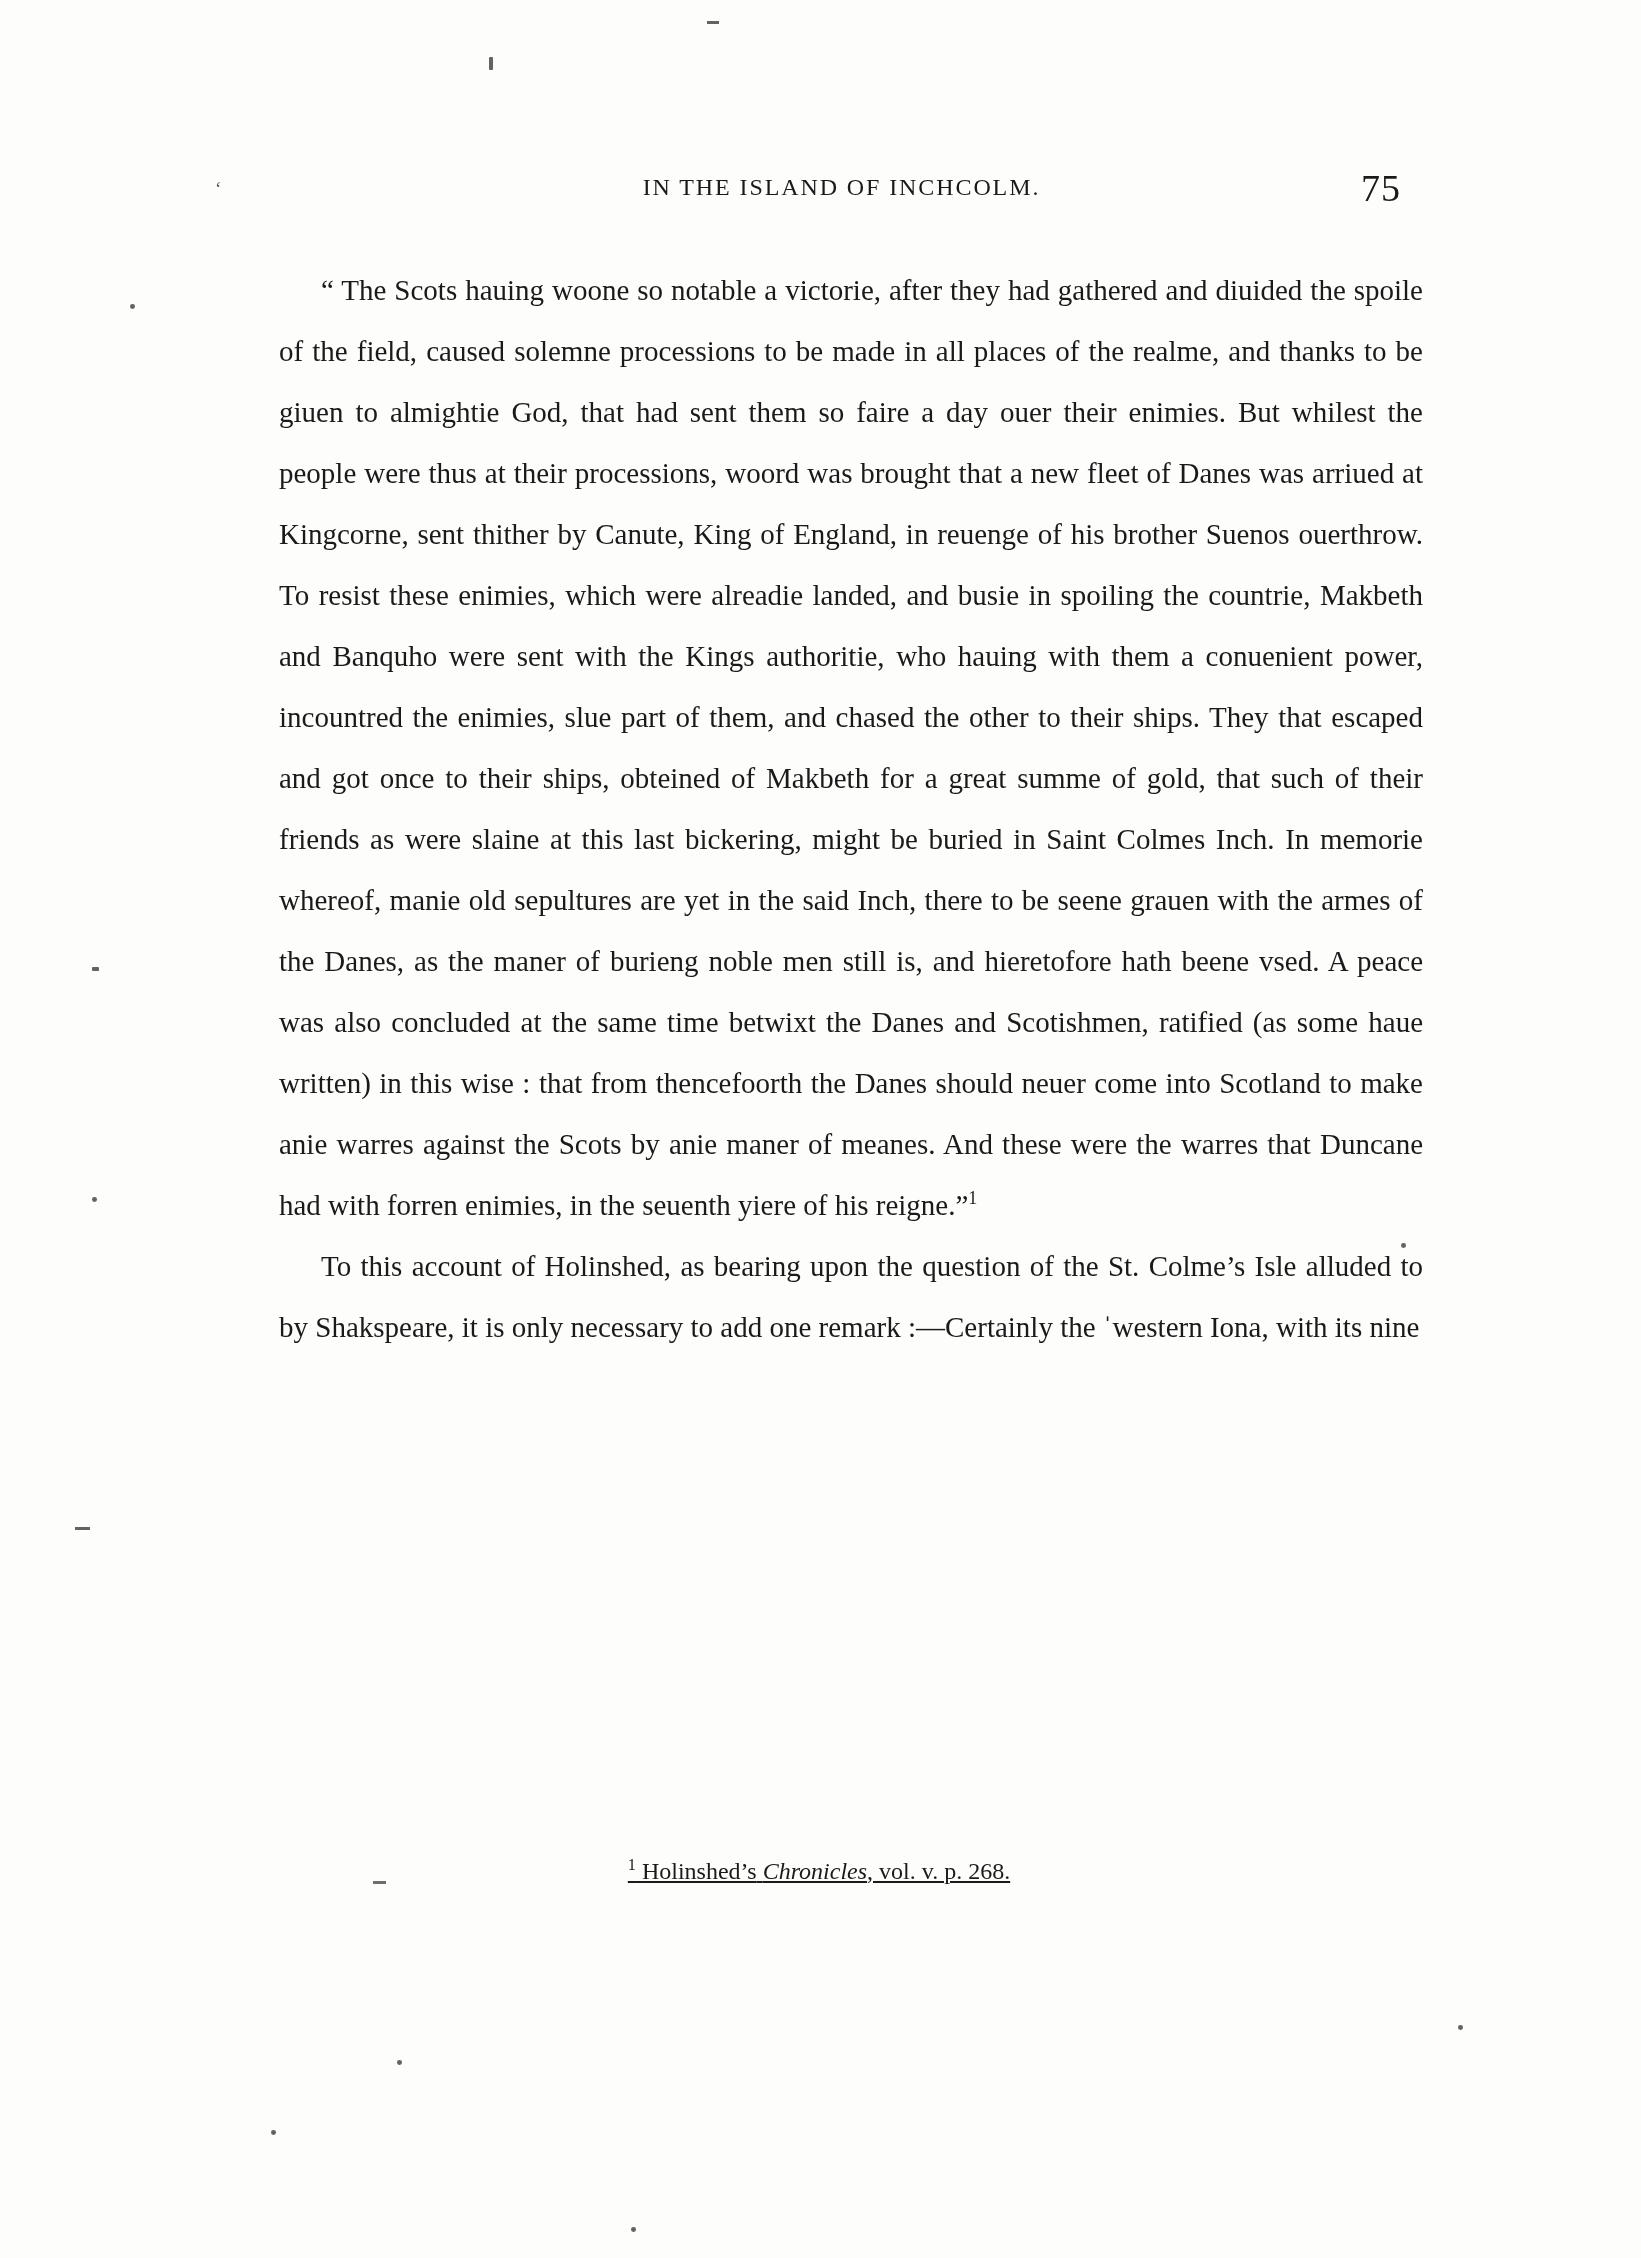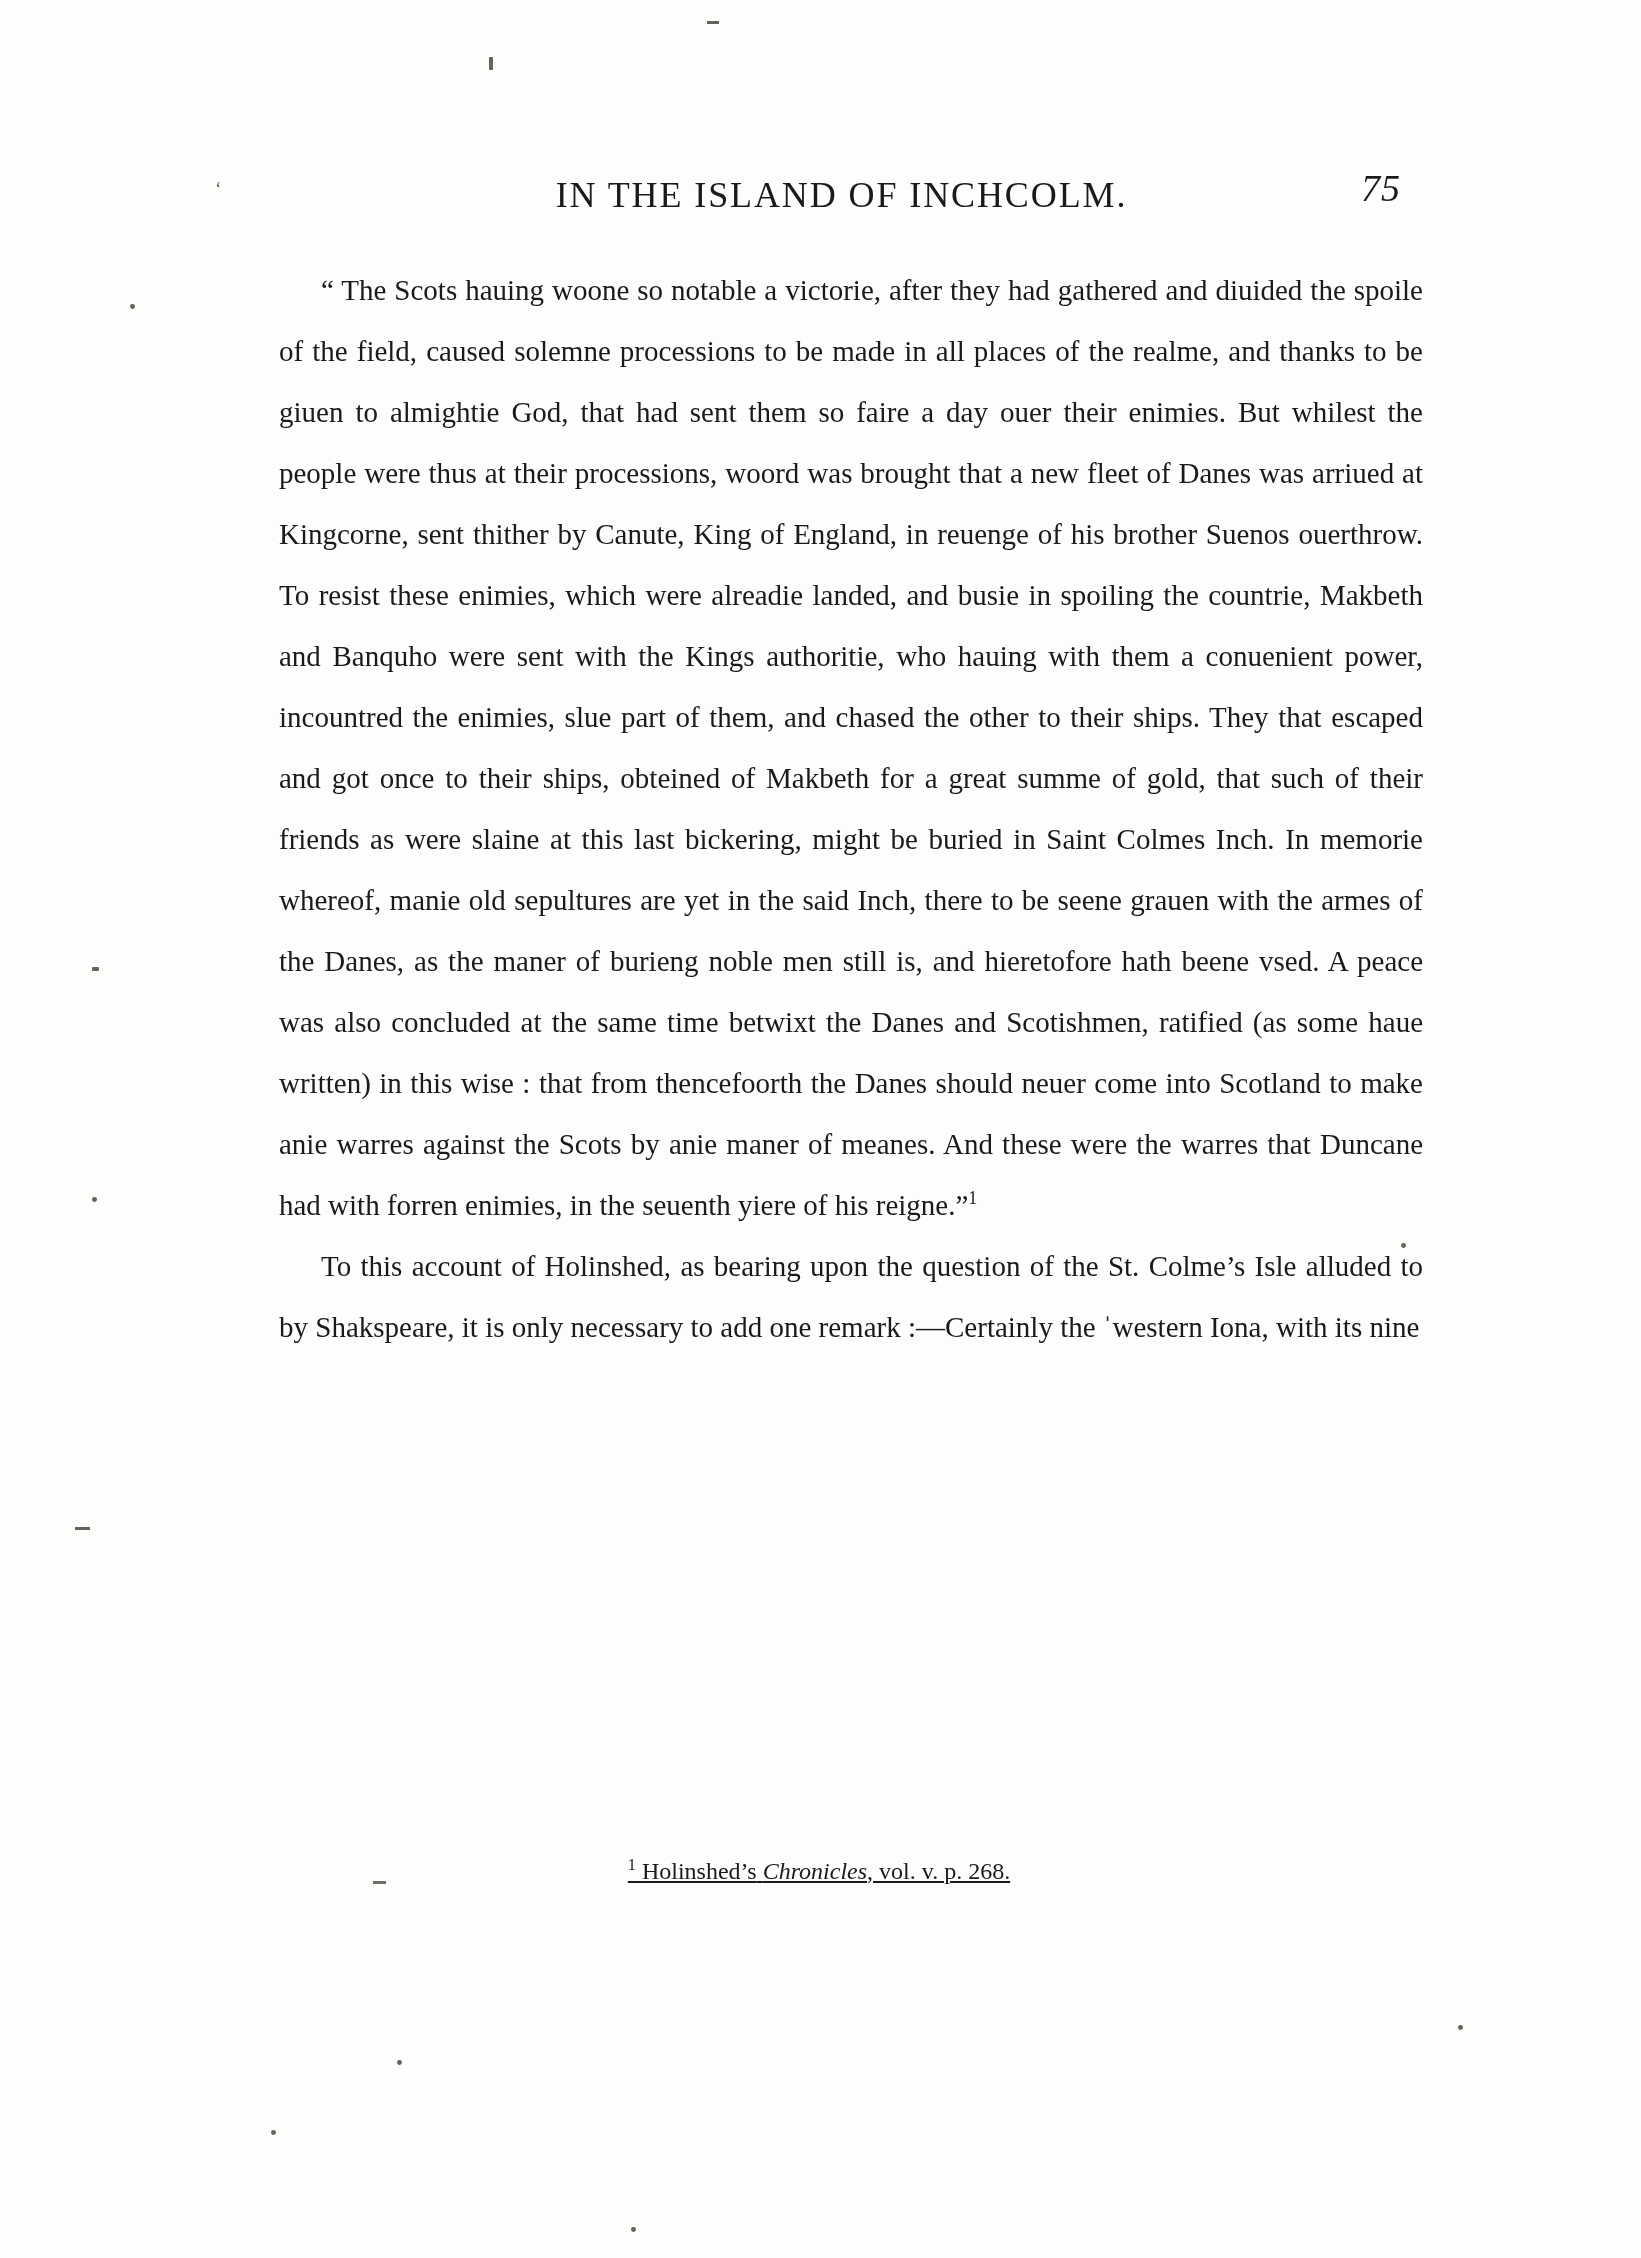"IN THE ISLAND OF INCHCOLM." .running-title { font-size: 36px -> 24px }
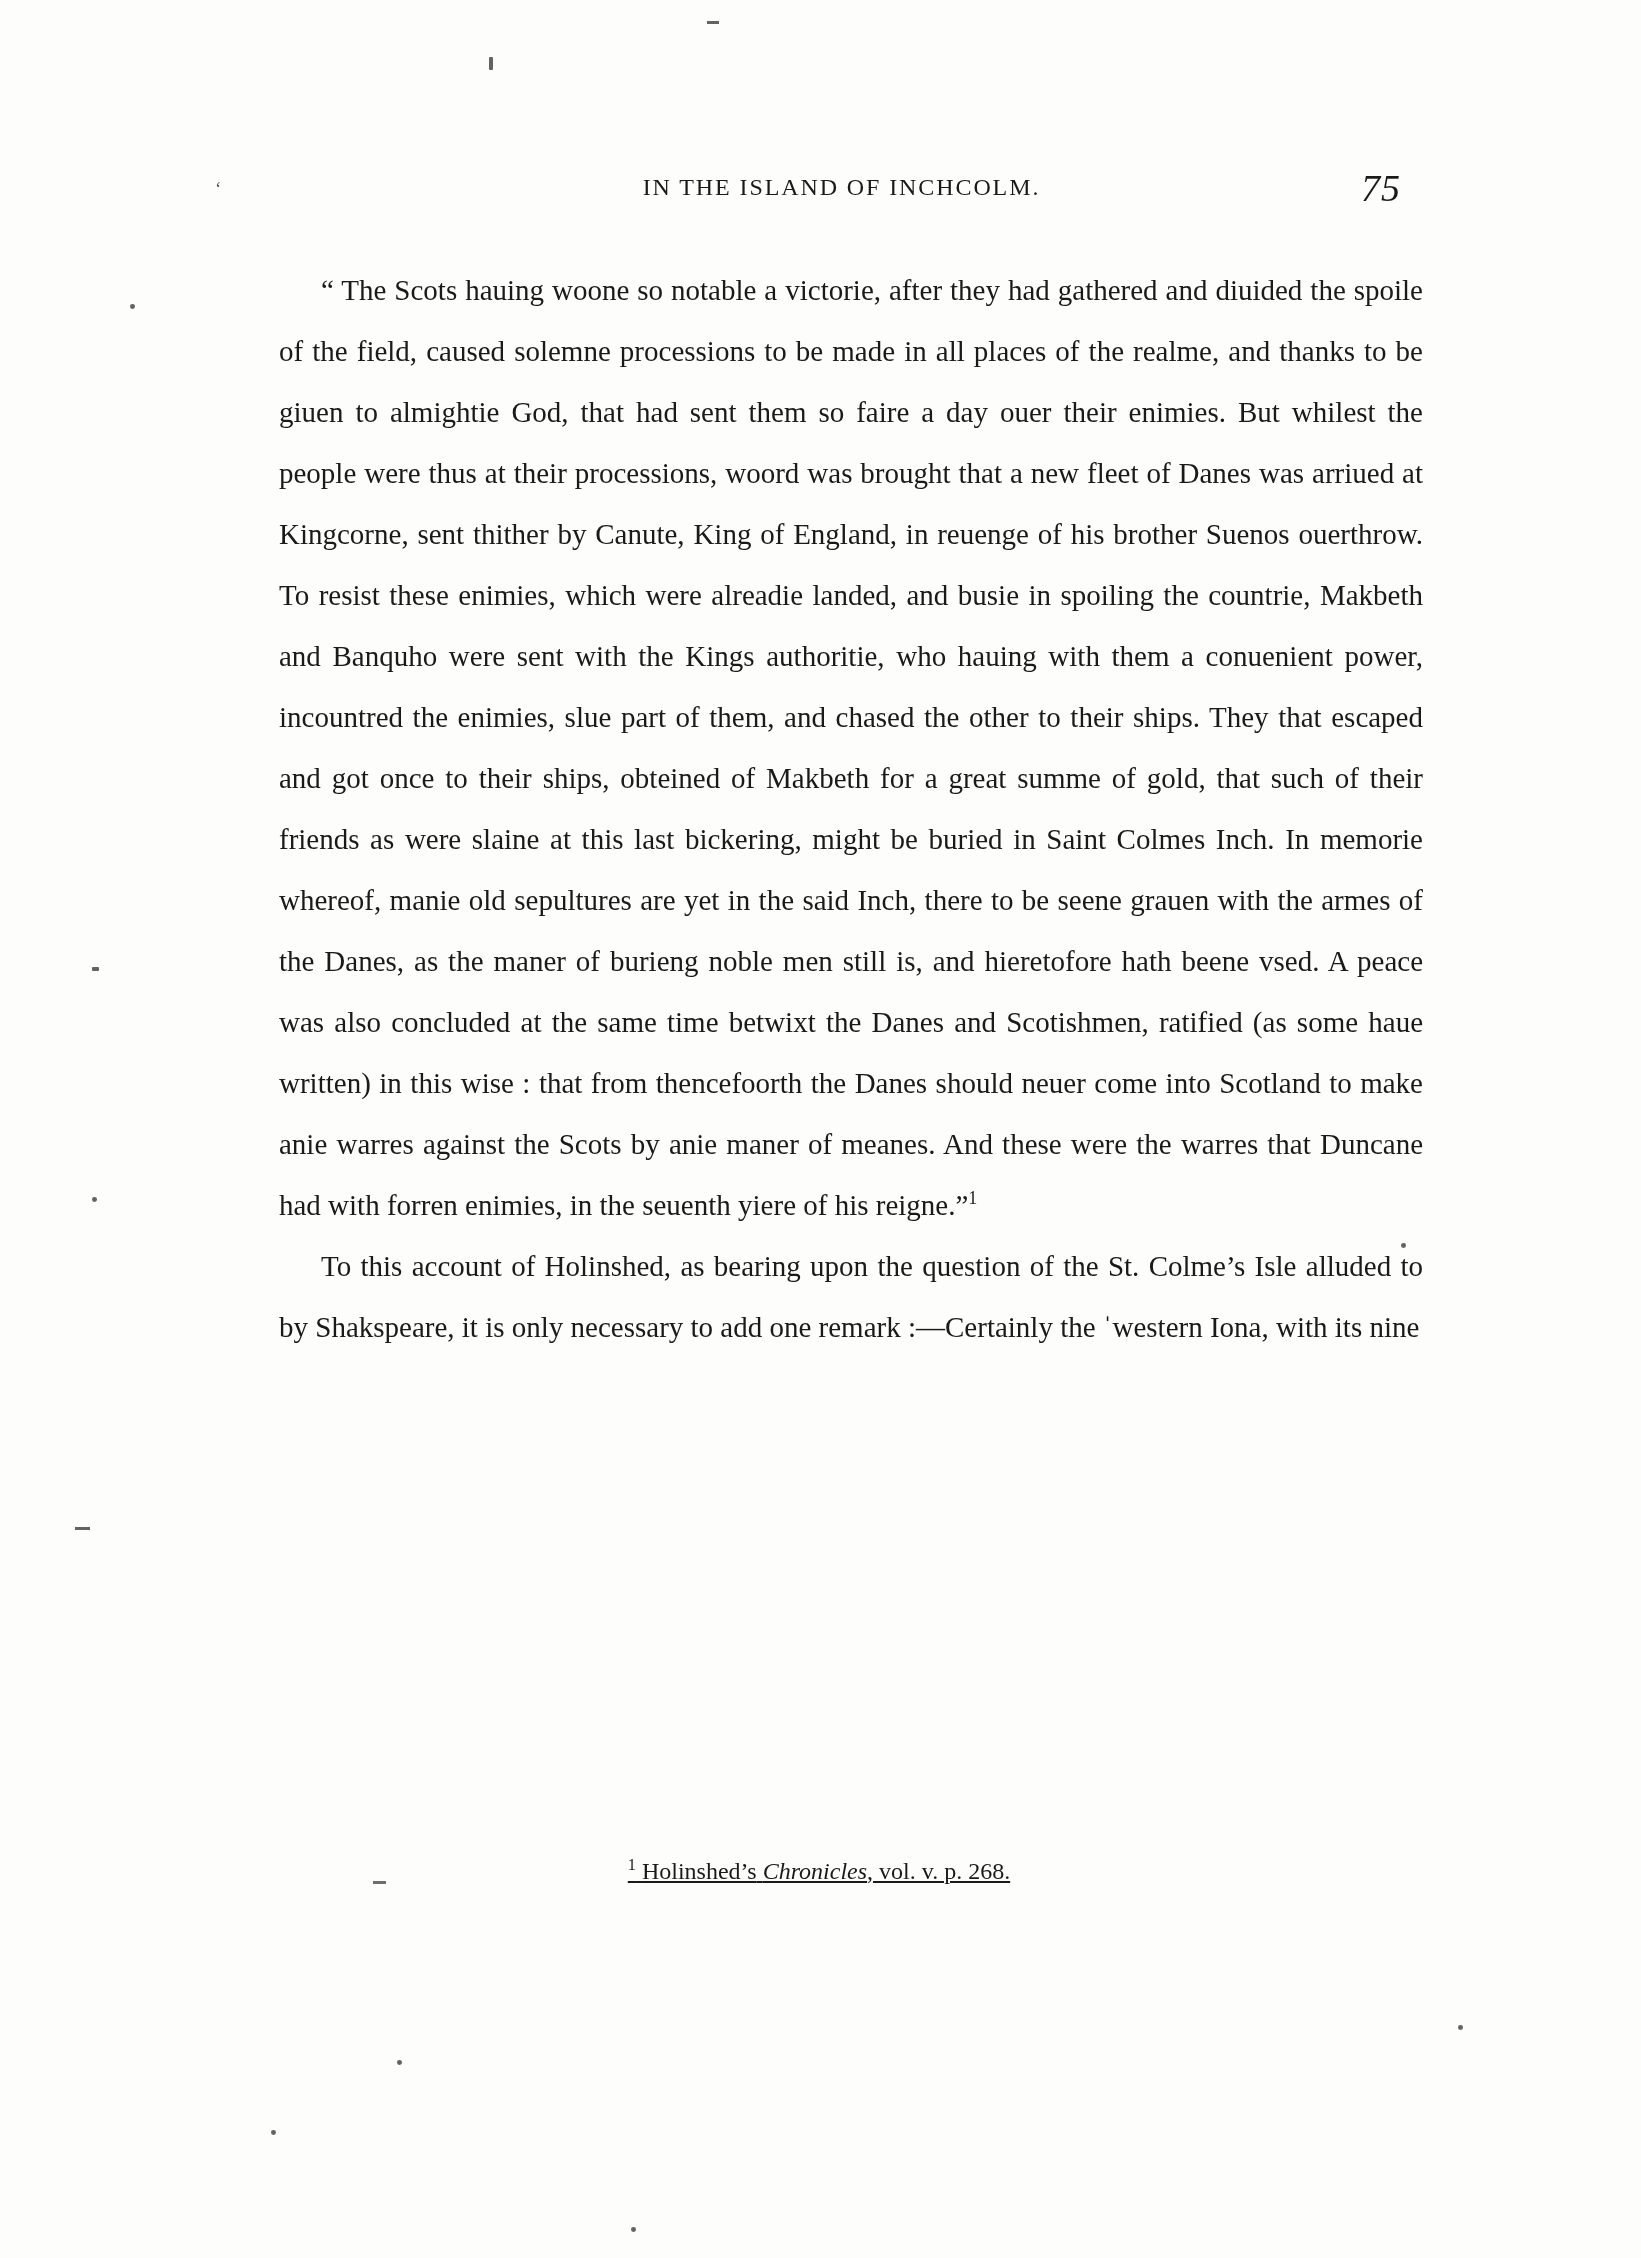"75" .folio { font-style: italic -> none }
